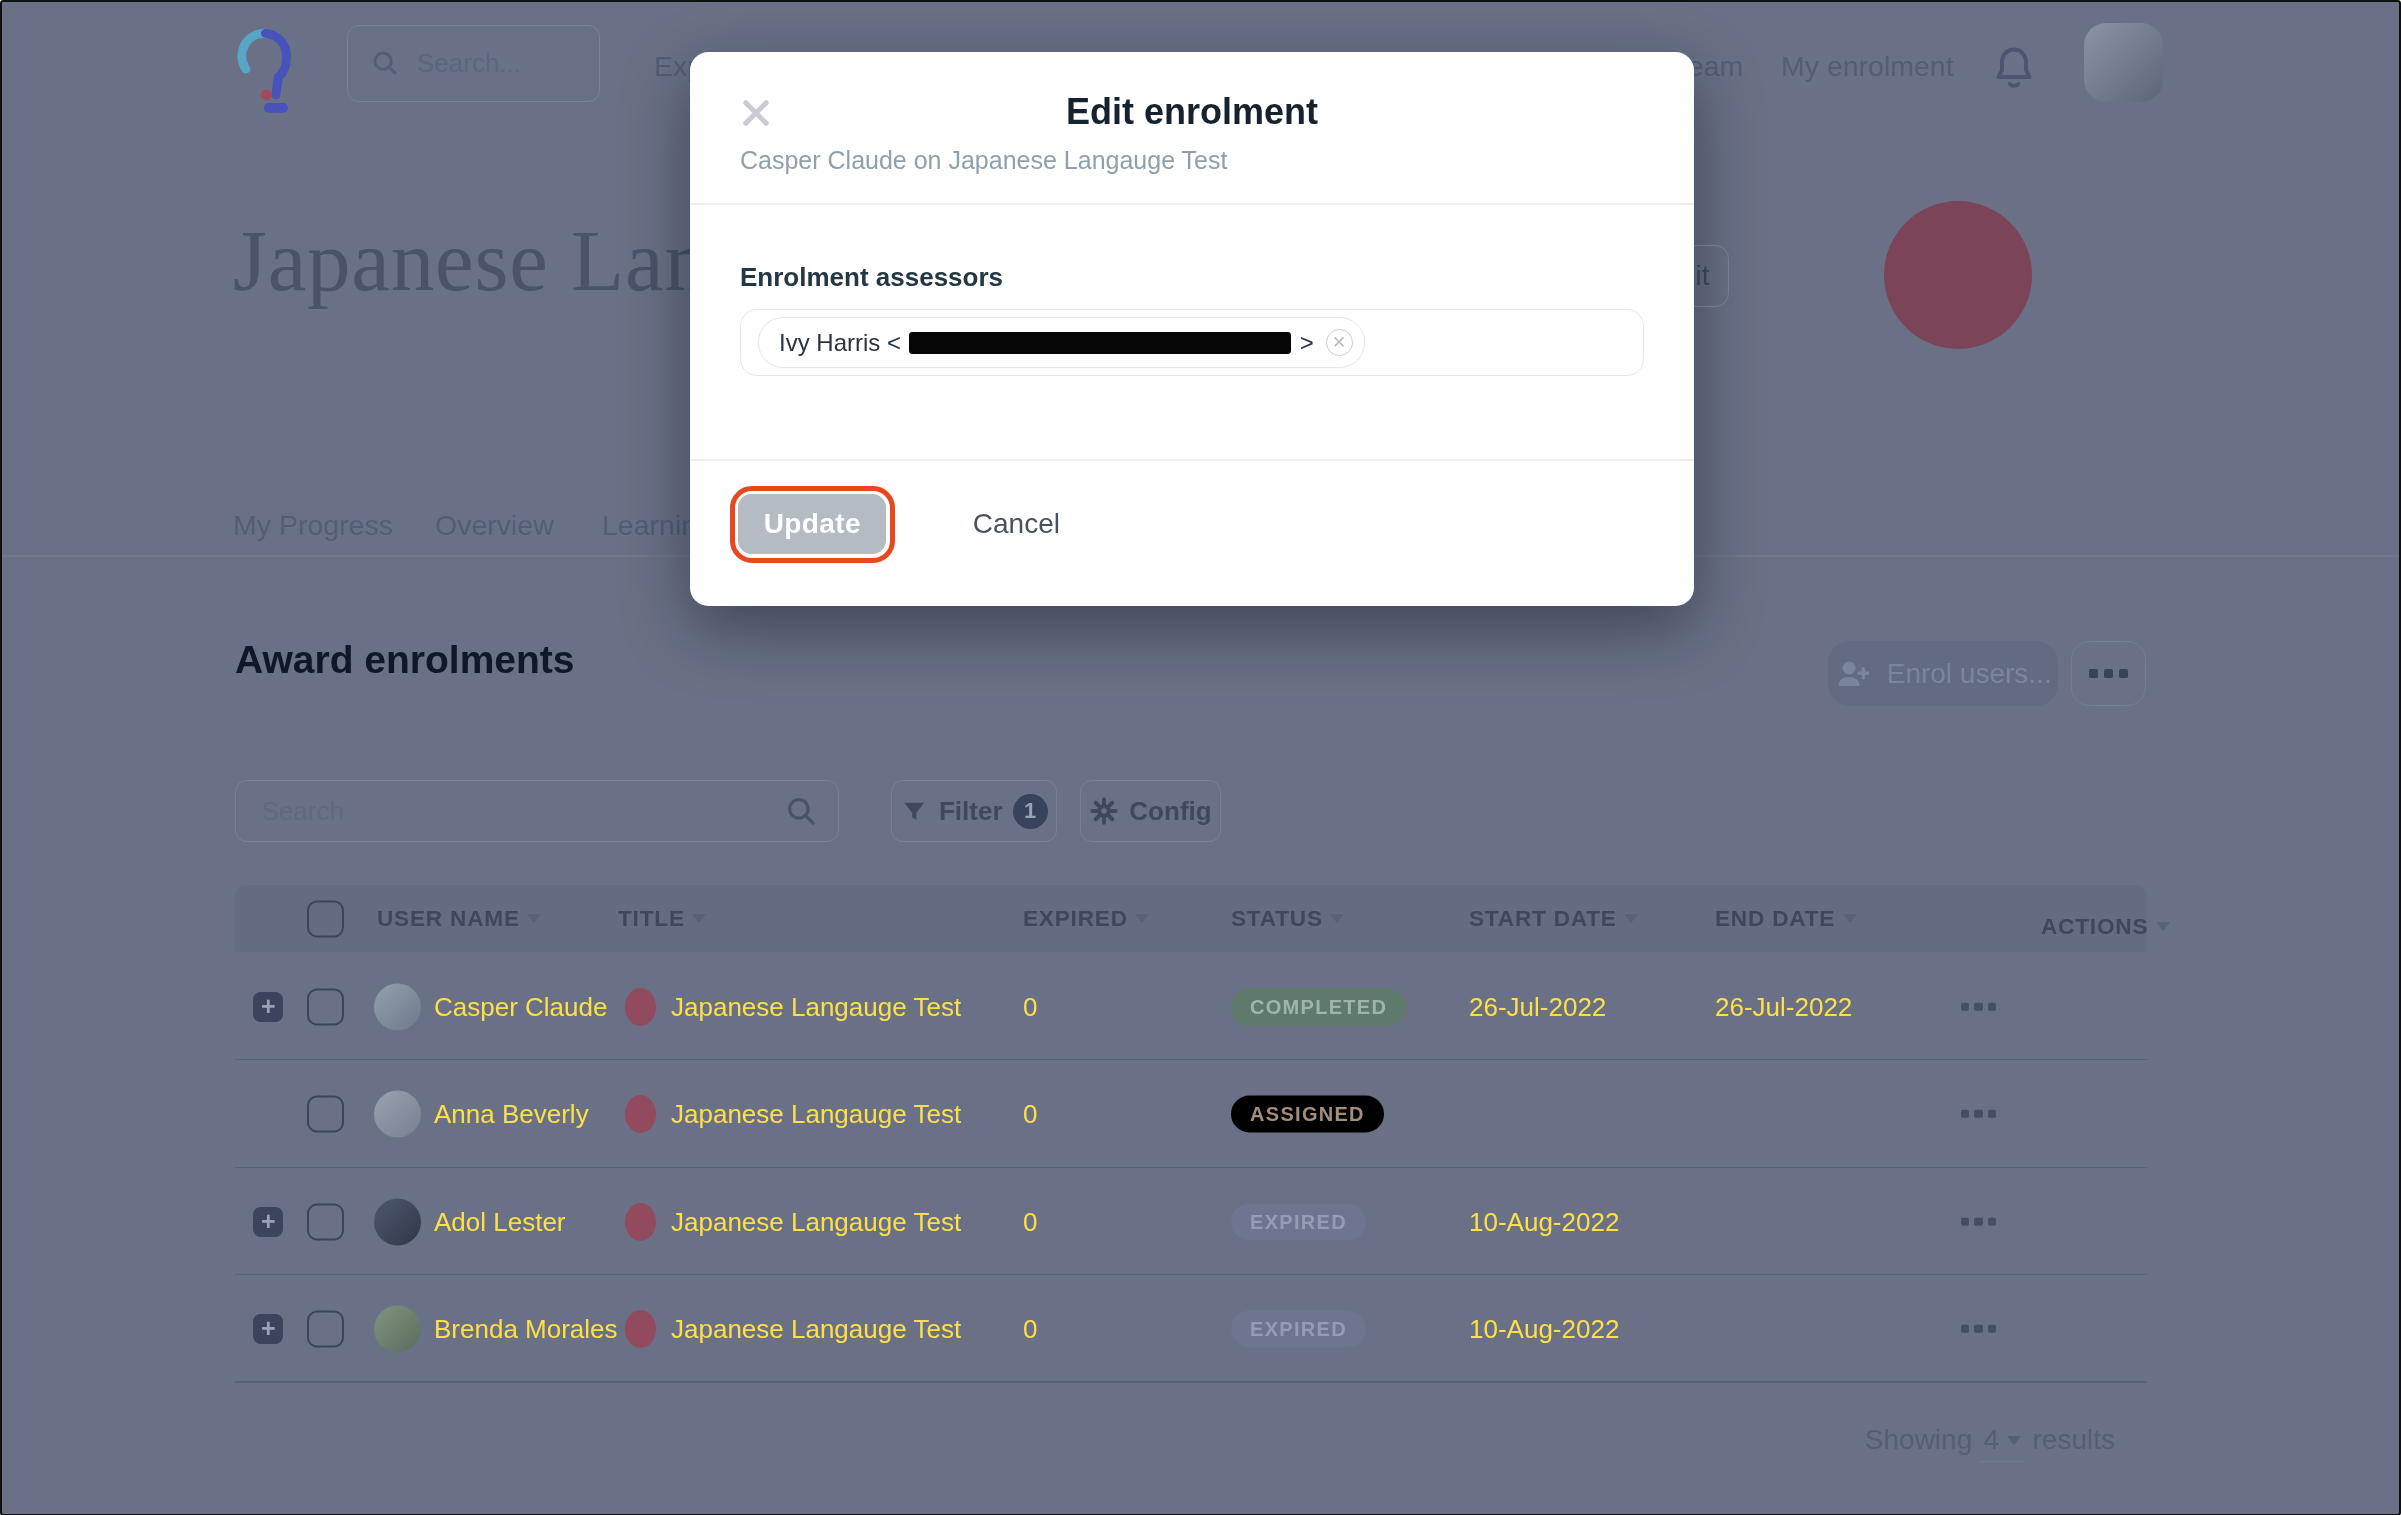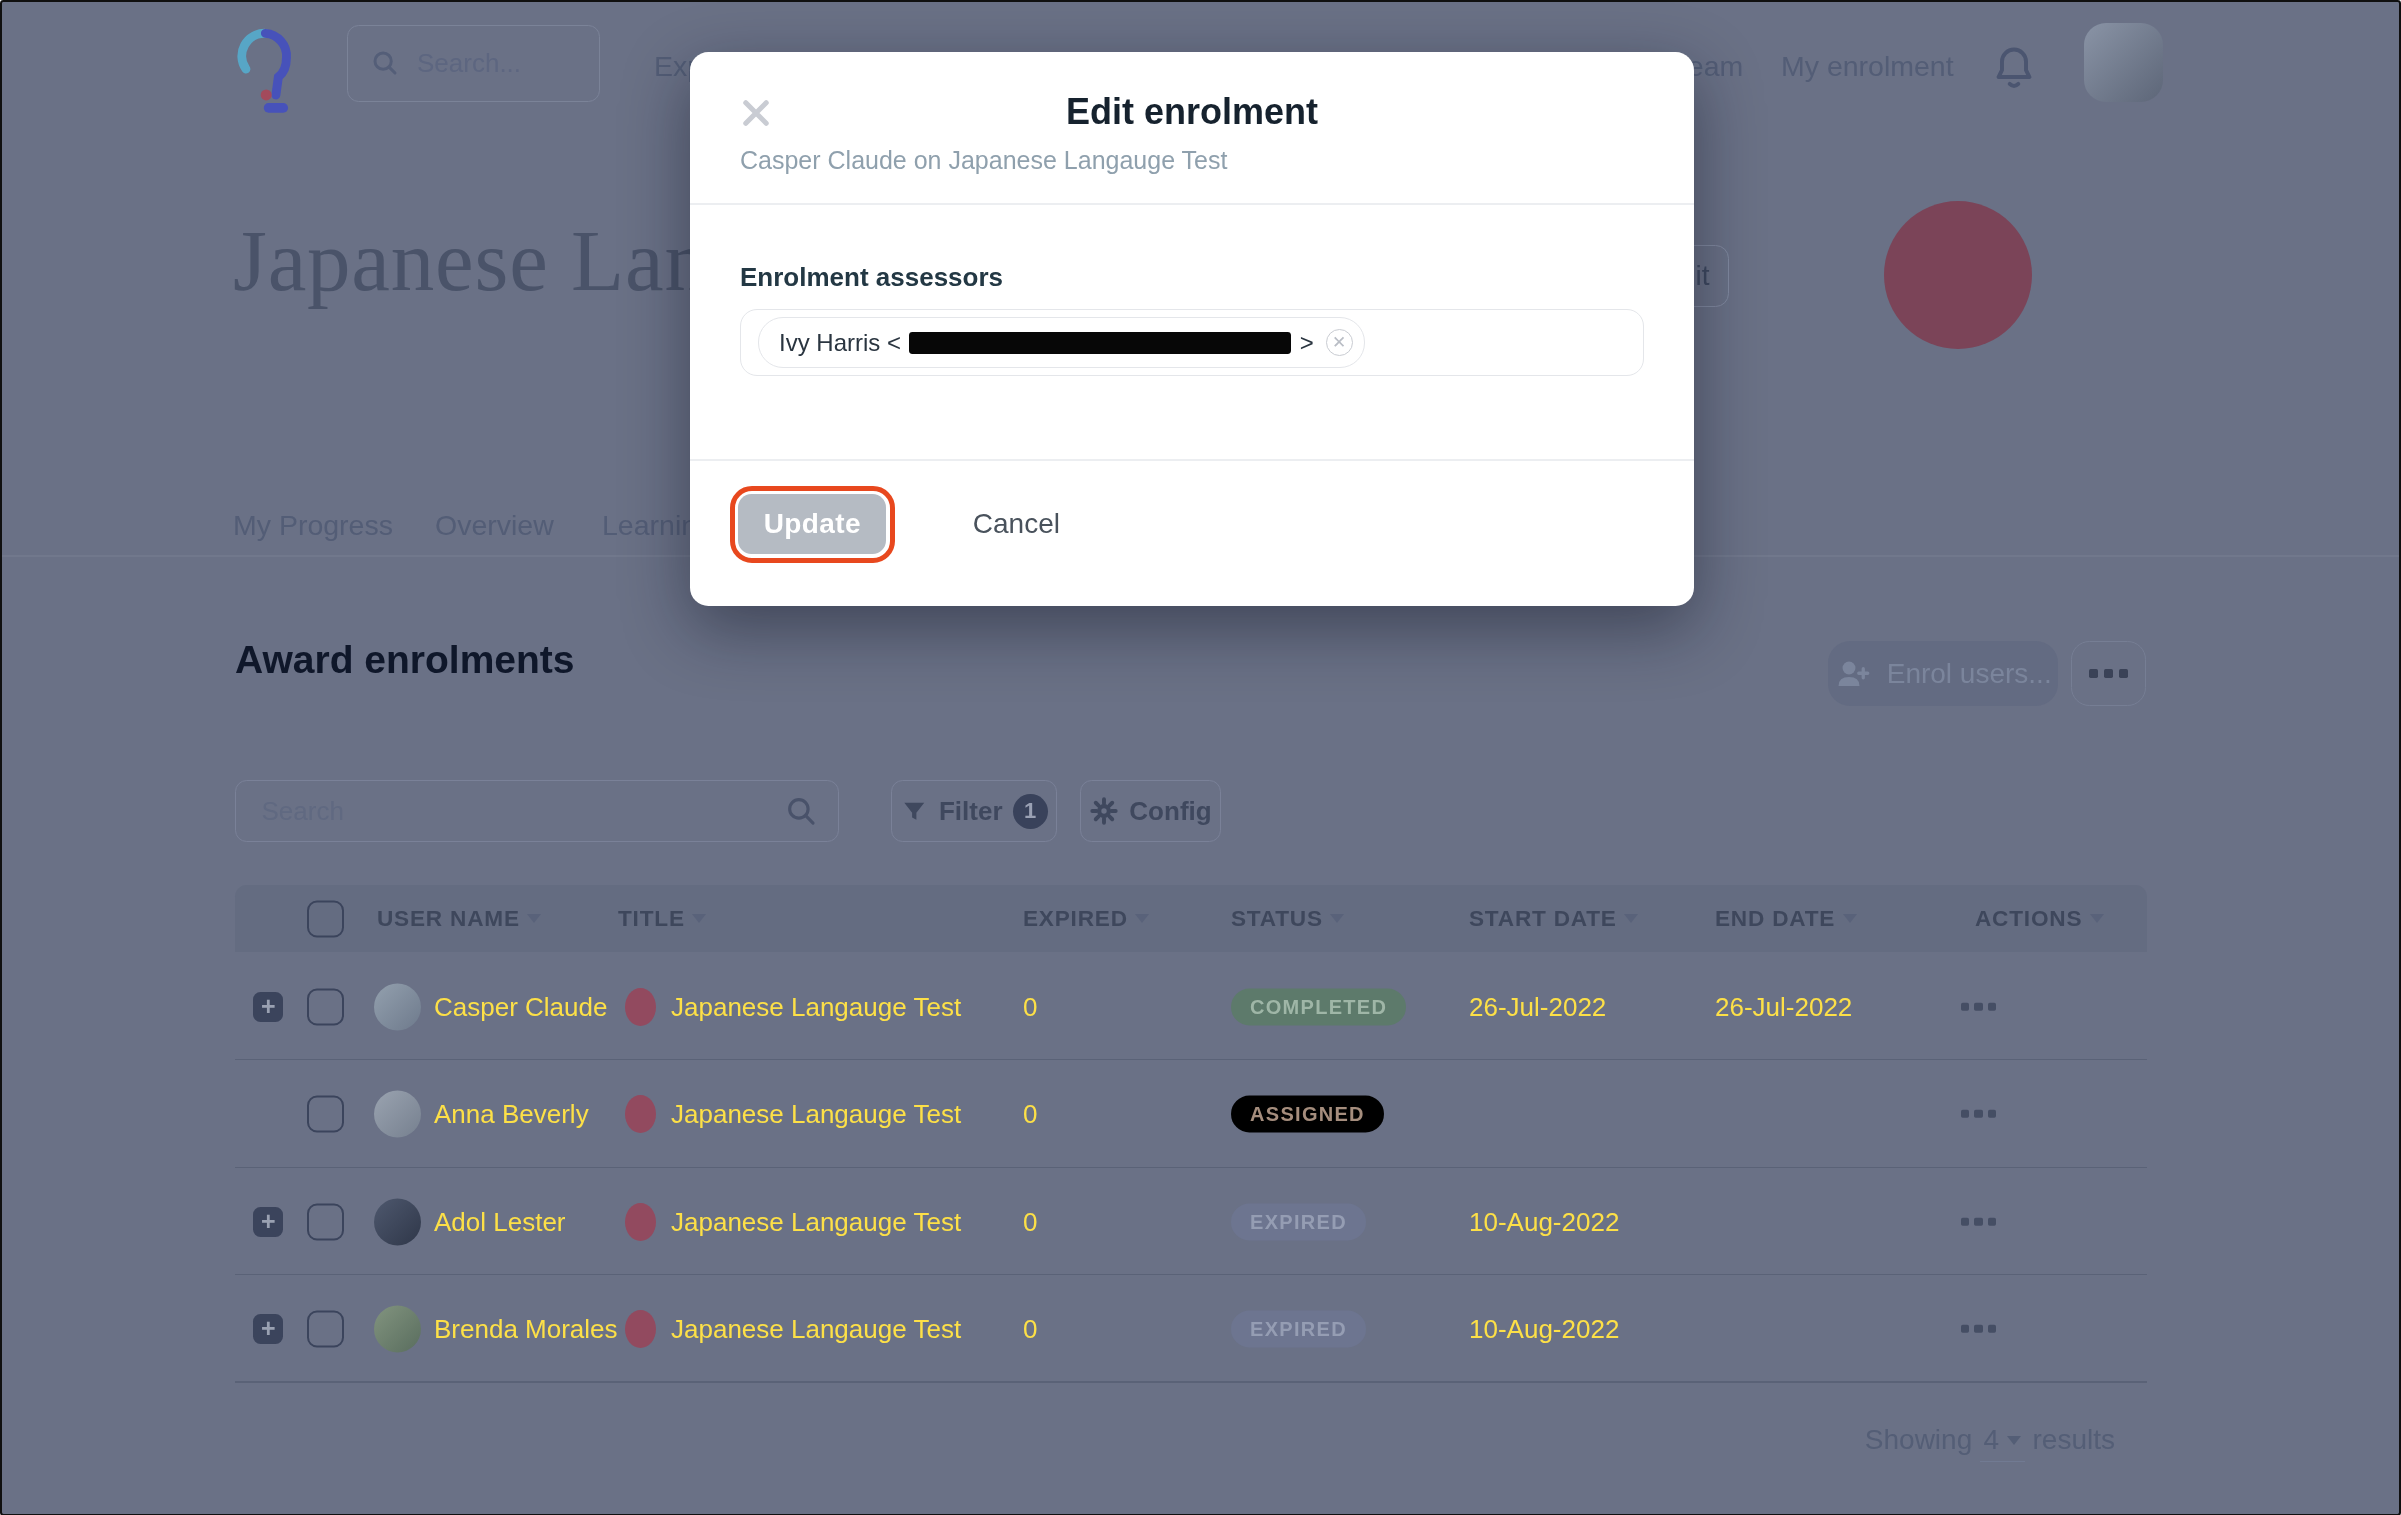"ACTIONS" span.hcell { left: 1740px -> 1806px; margin-top: none -> 8px }
